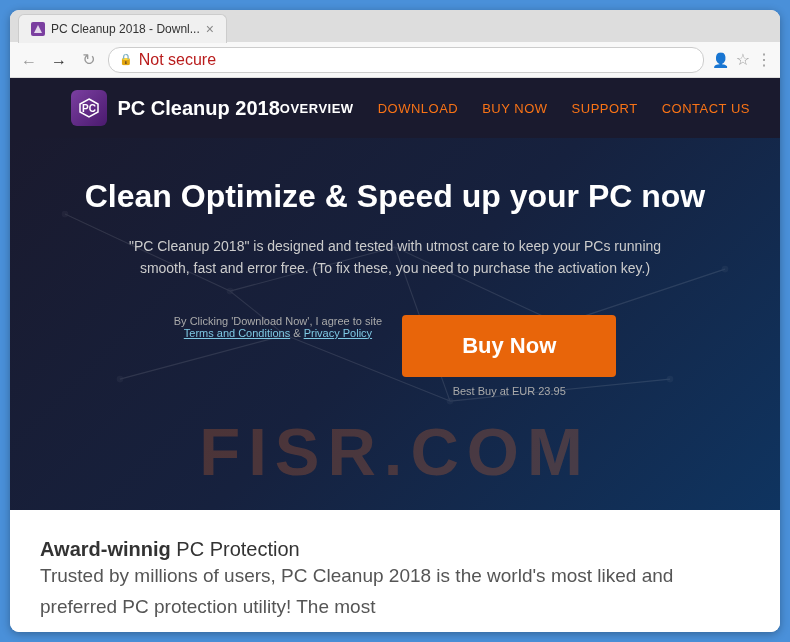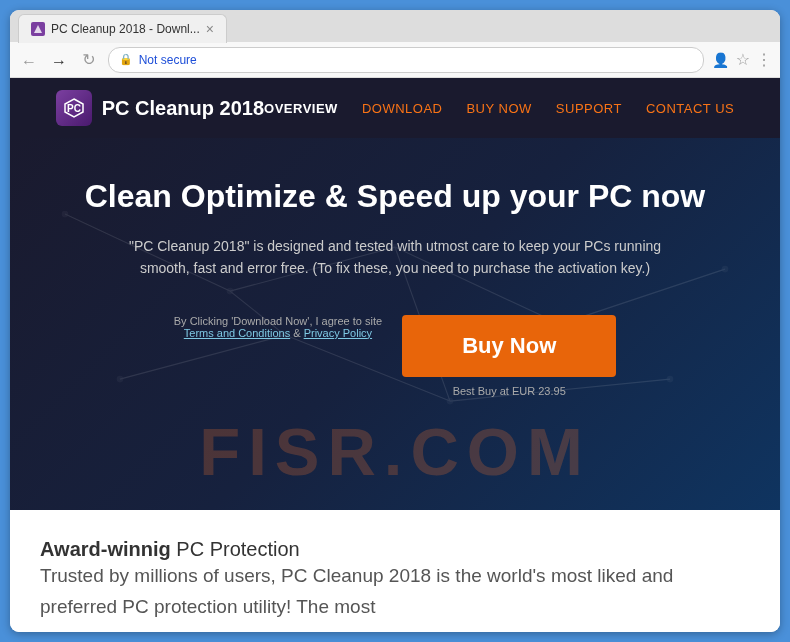"Not secure" .not-secure { color: #1d4ed8 -> #b91c1c; font-size: 12px -> 16px }
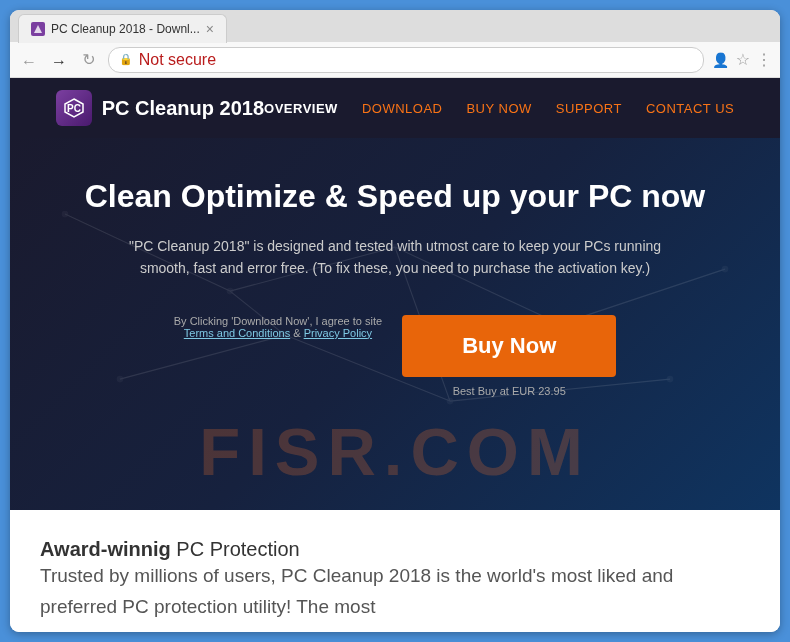"PC" .site-header { justify-content: center -> flex-end }
